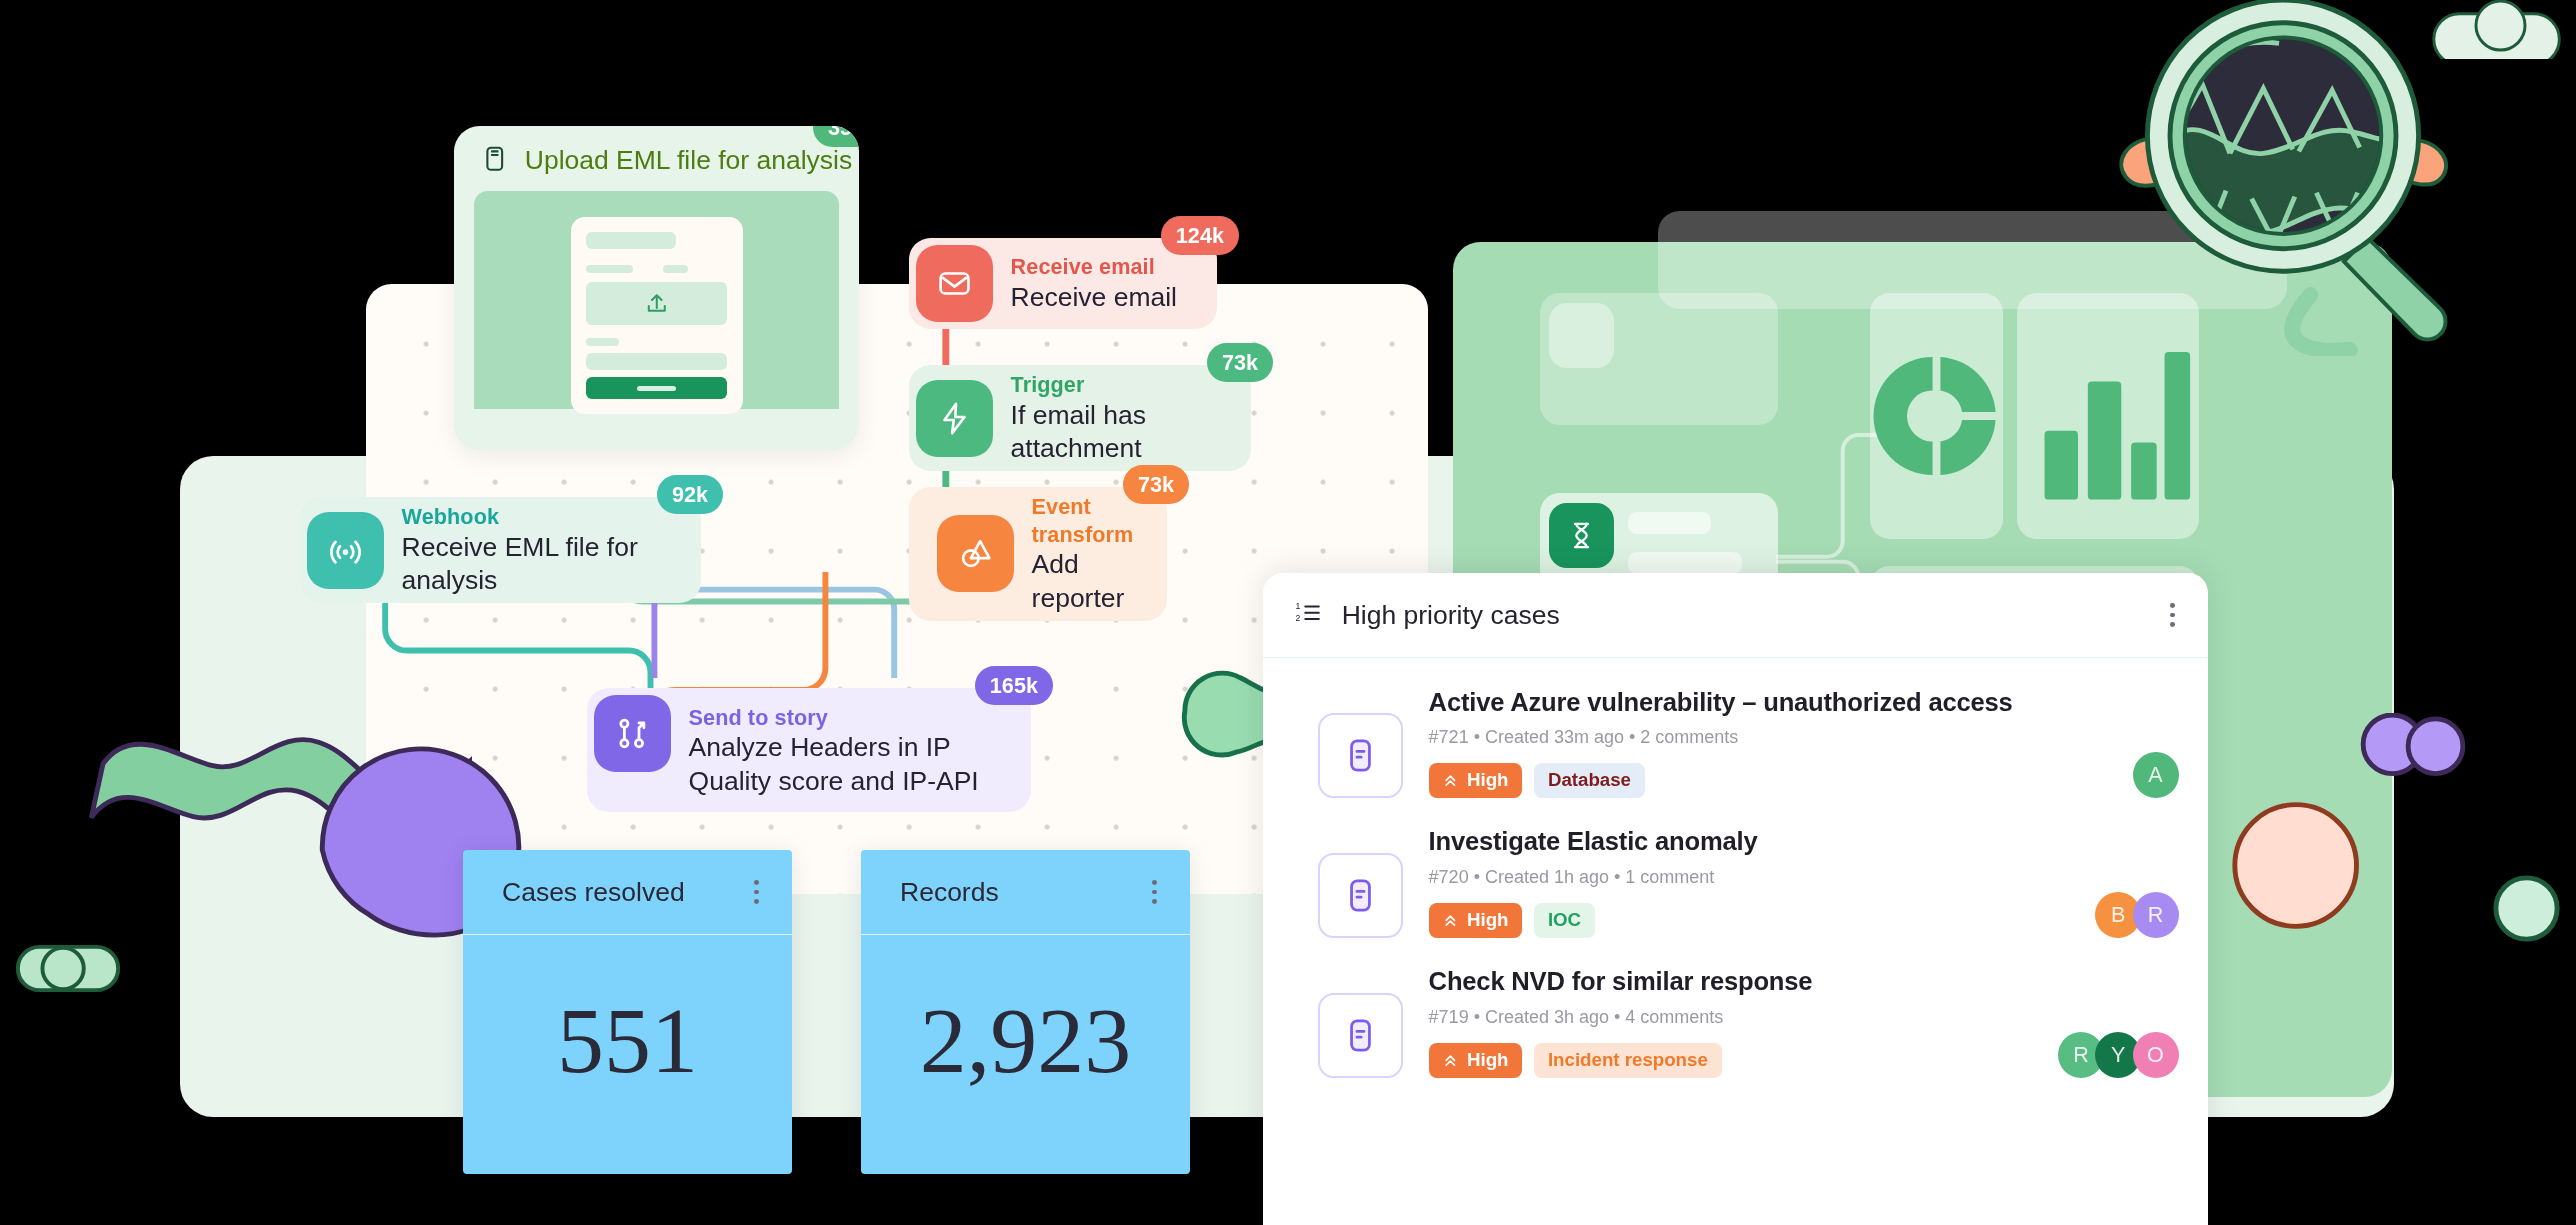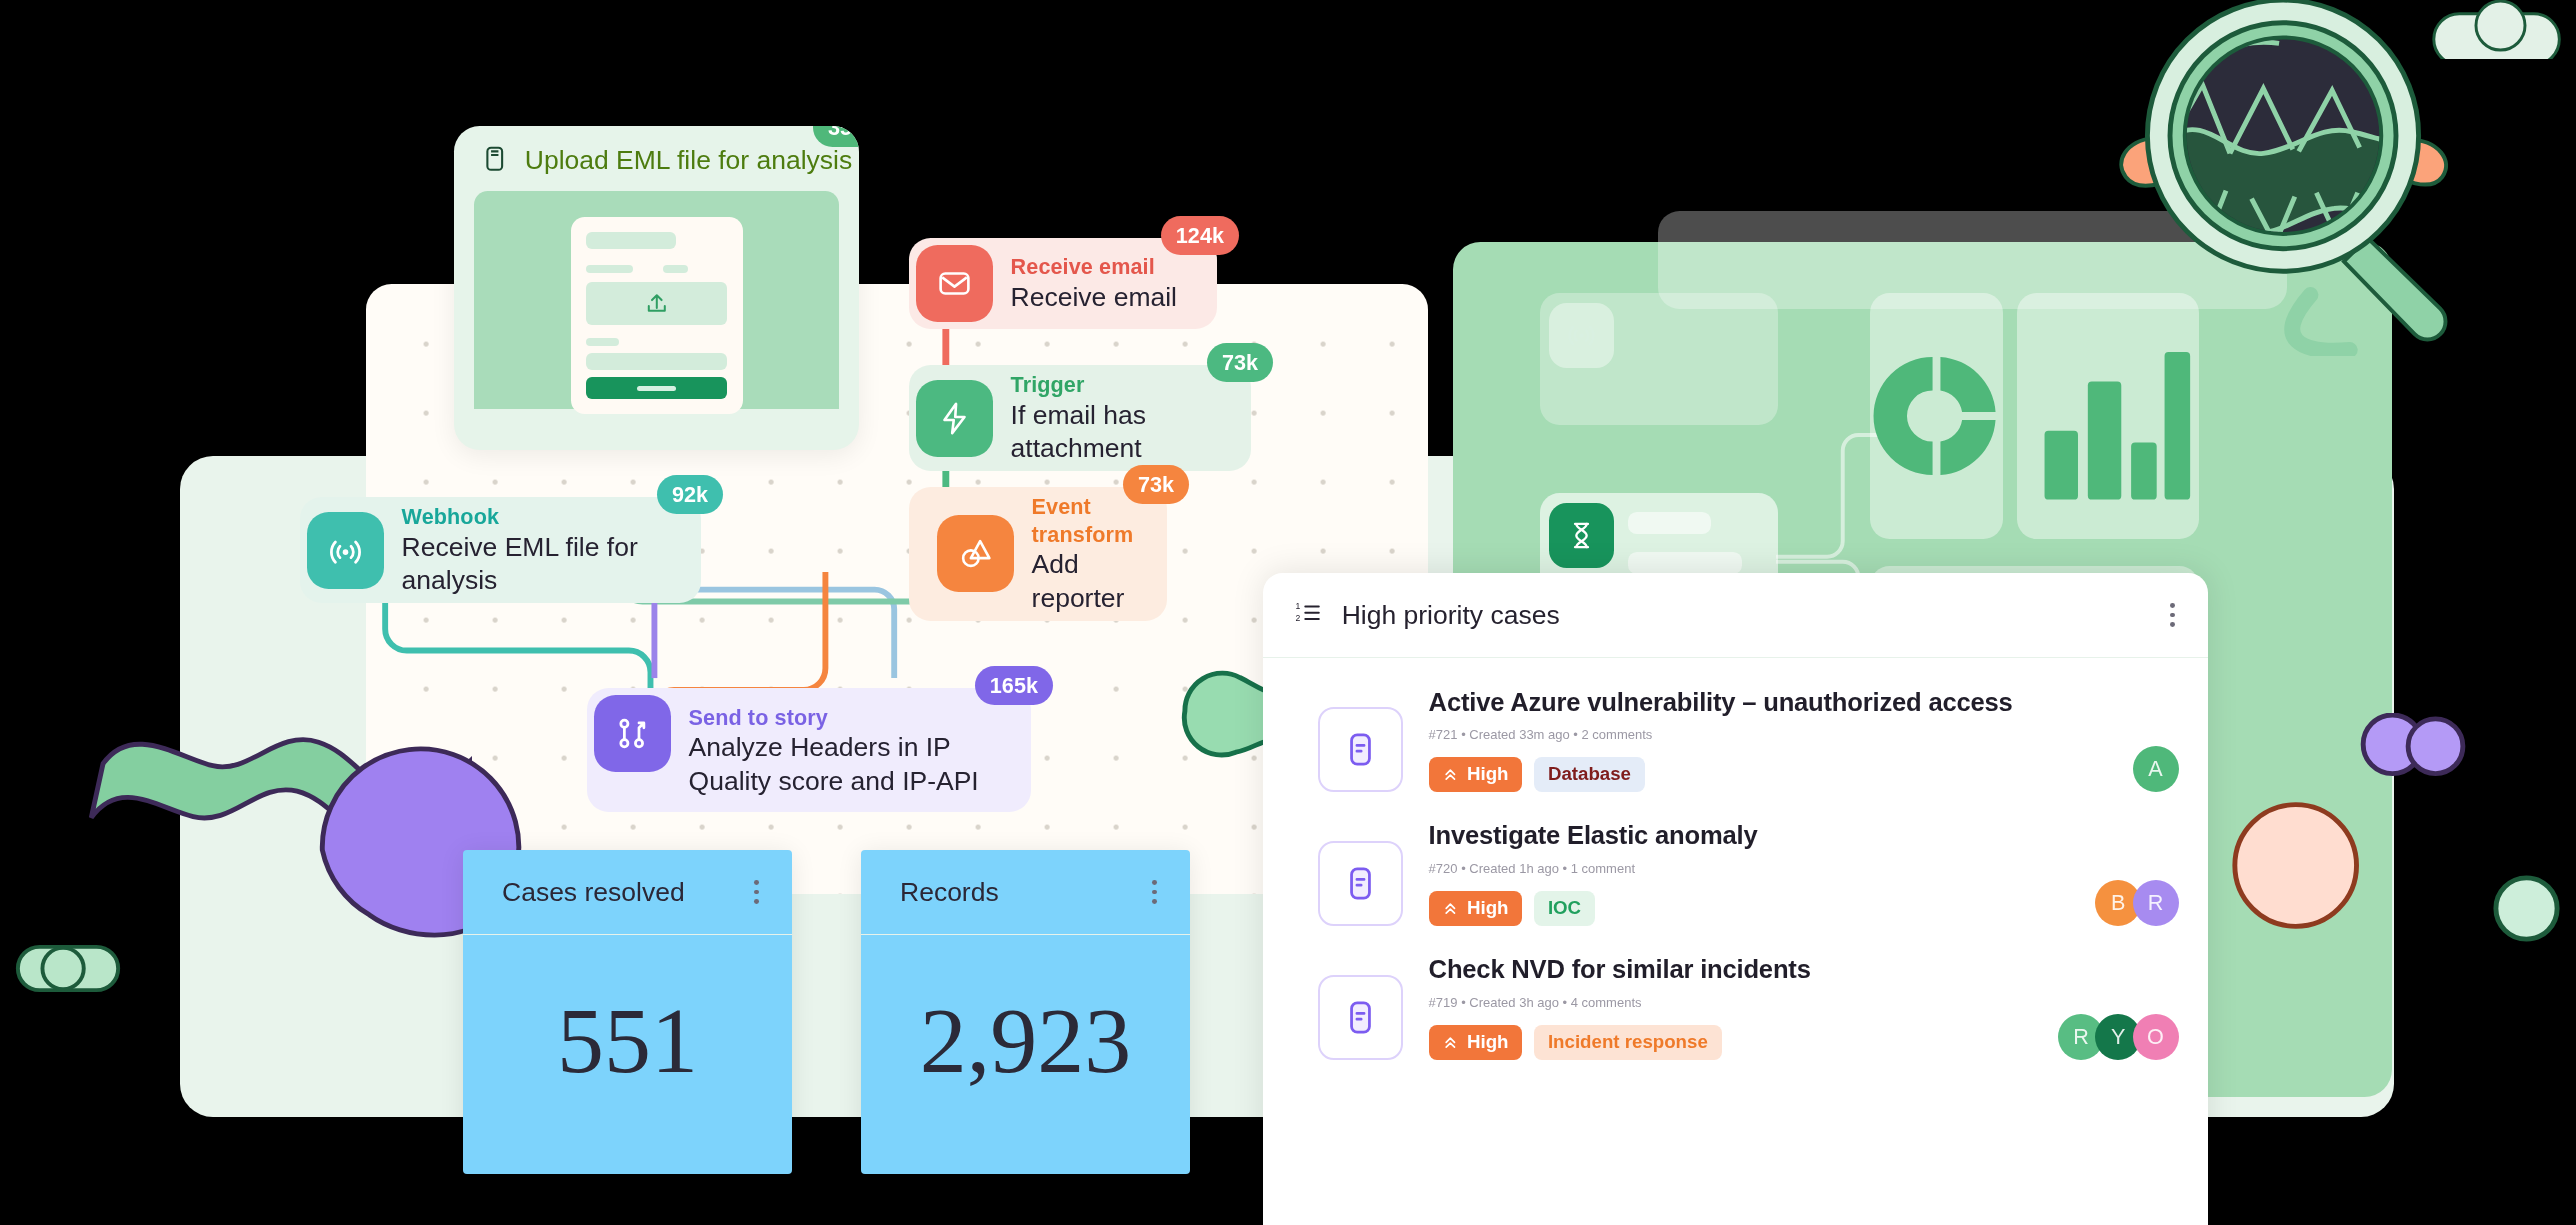"#721 • Created 33m ago" .case-meta { font-size: 13px -> 18px }
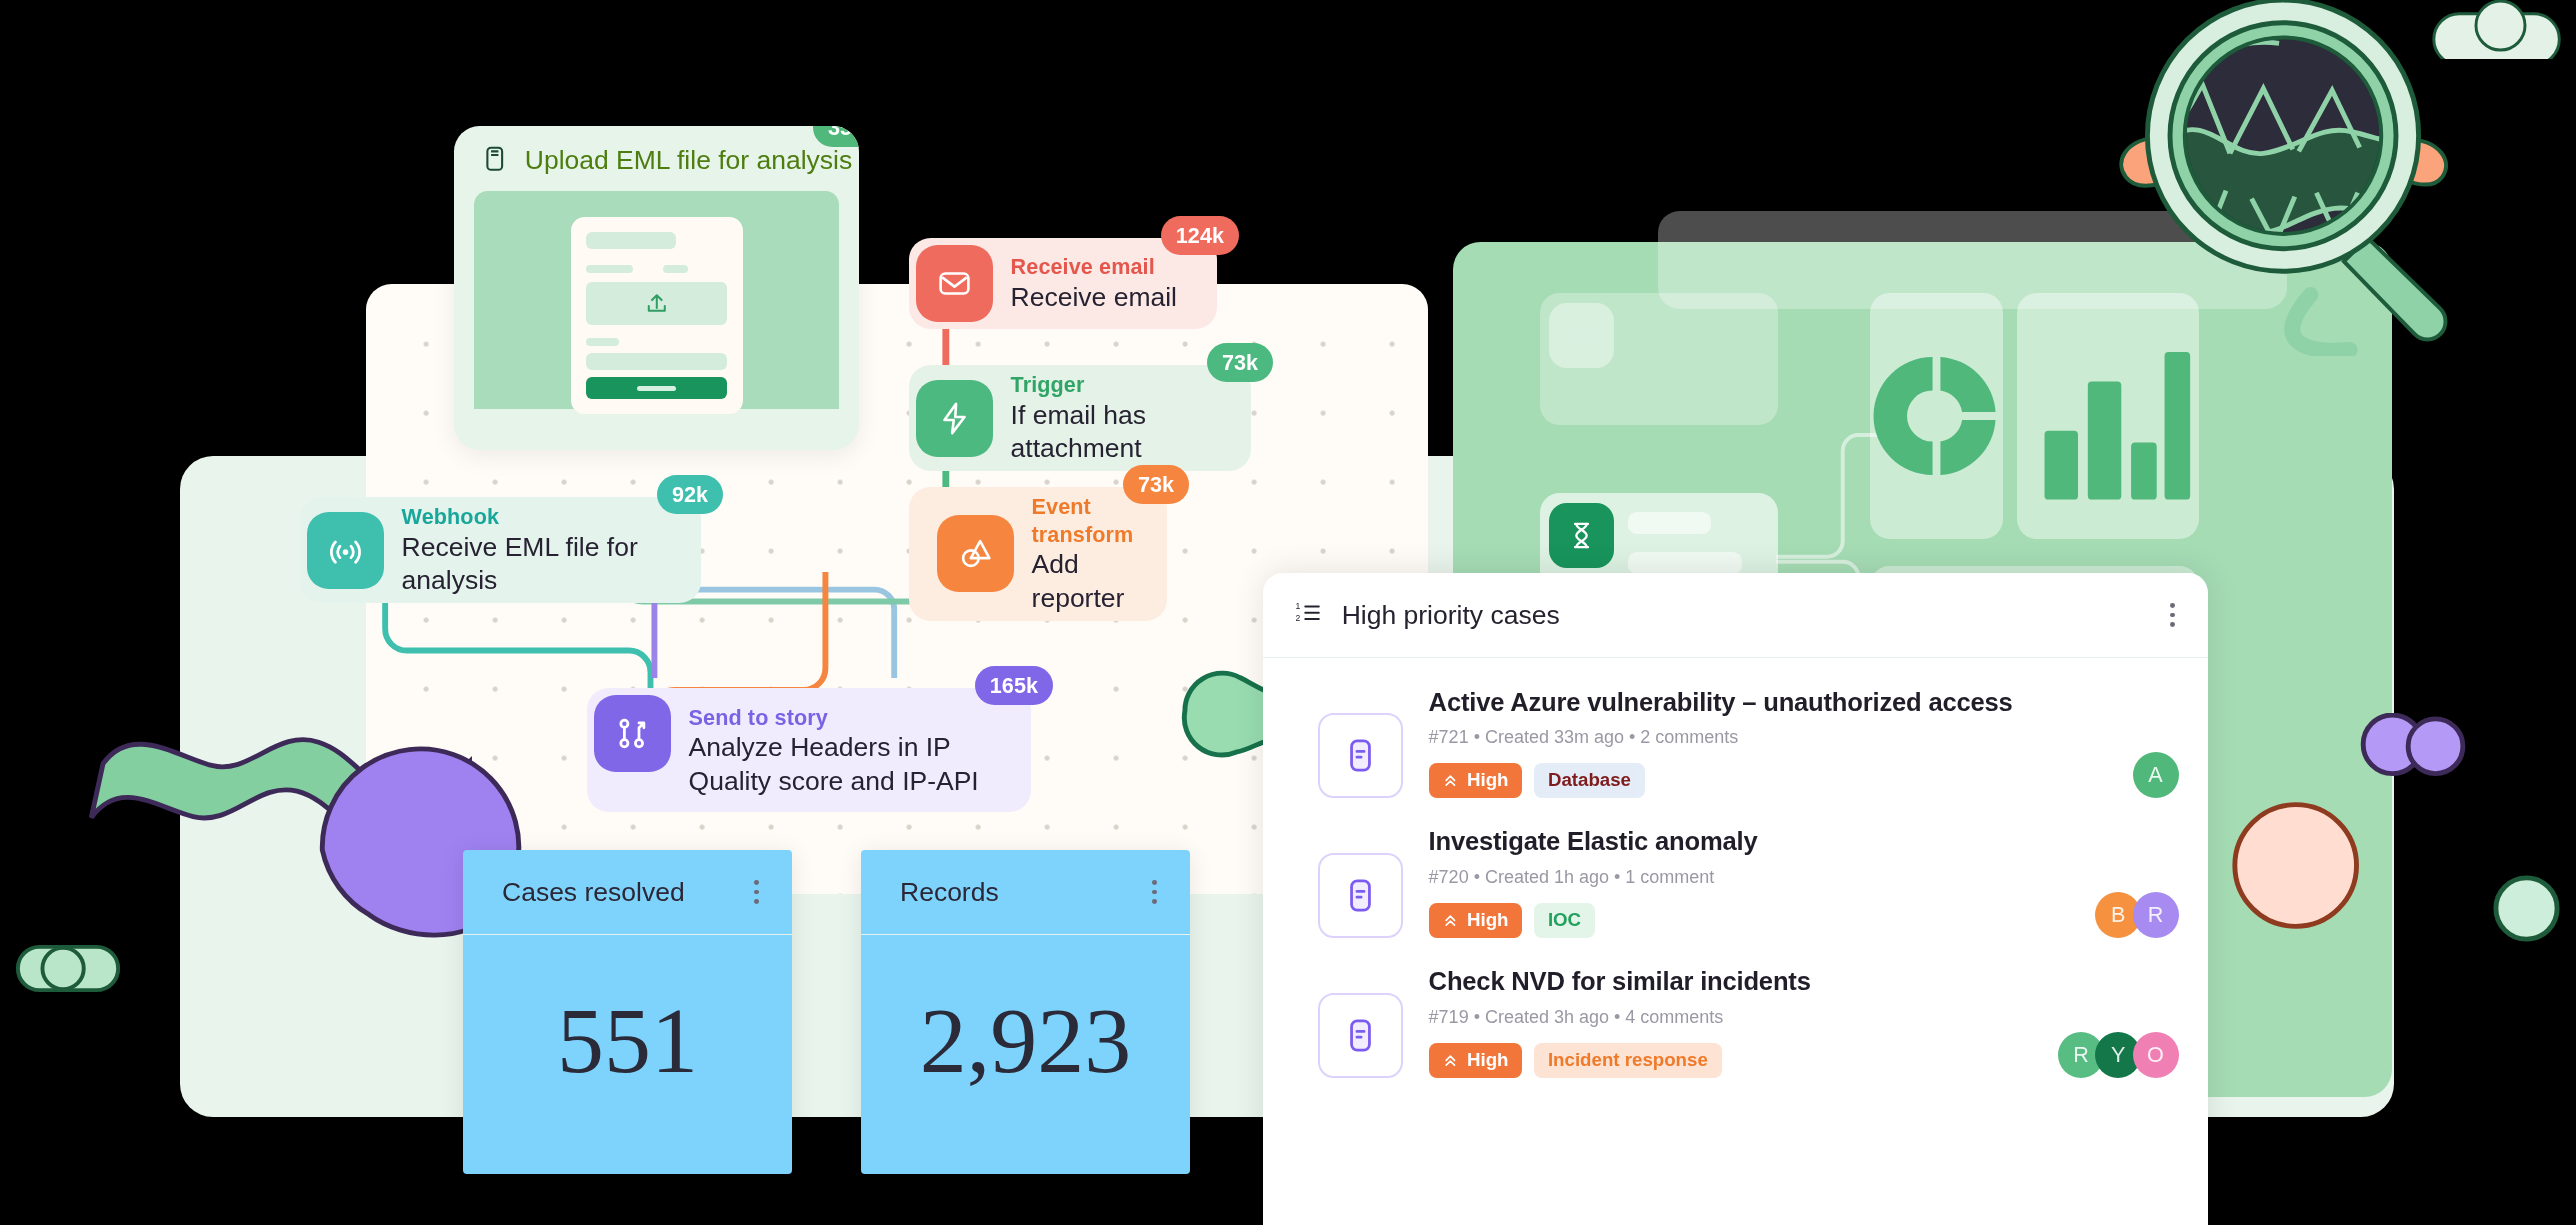"Check NVD for similar incidents" div.case-title { text: incidents -> response }
